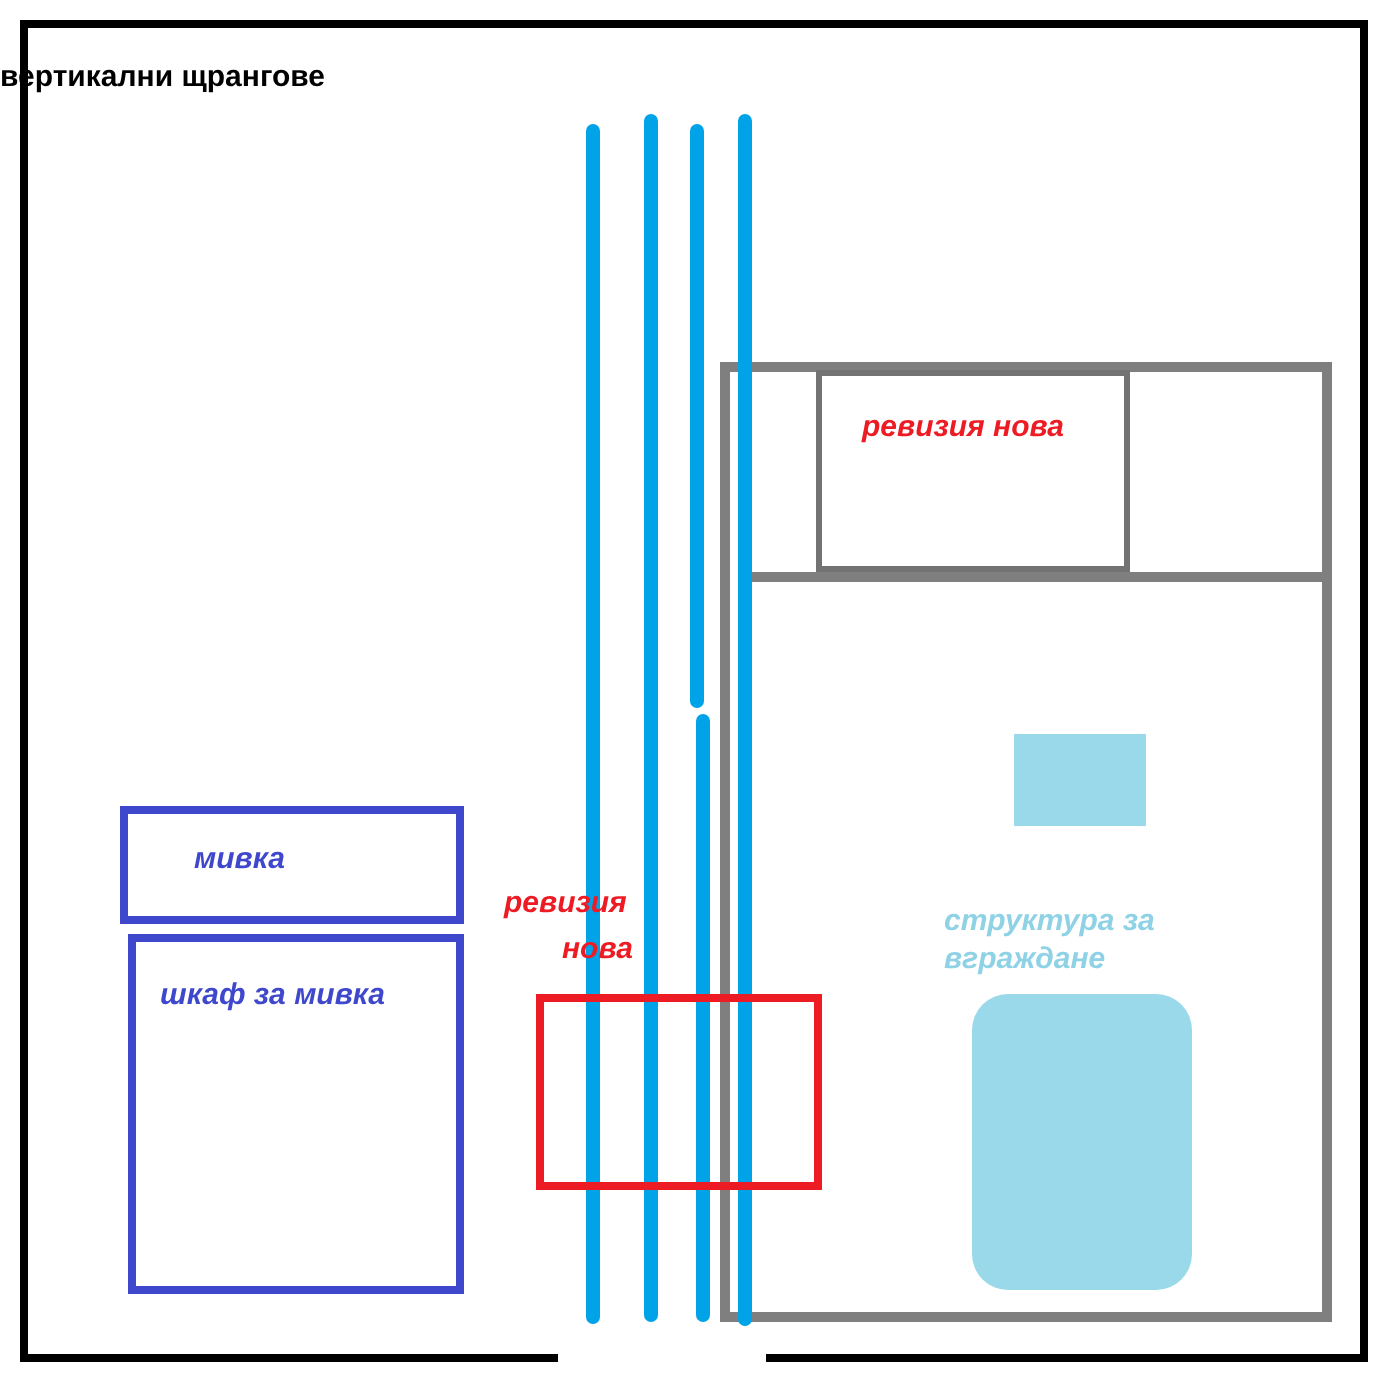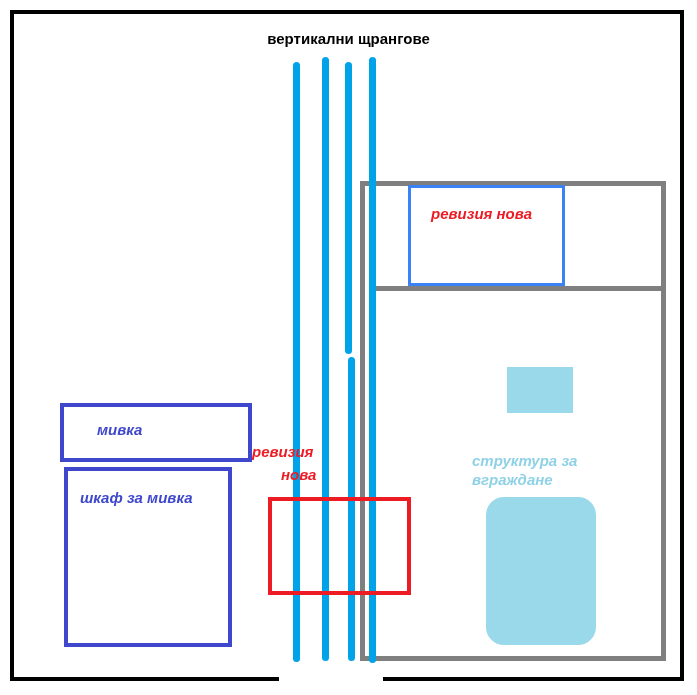"вертикални щрангове" .title { text-align: center -> none }
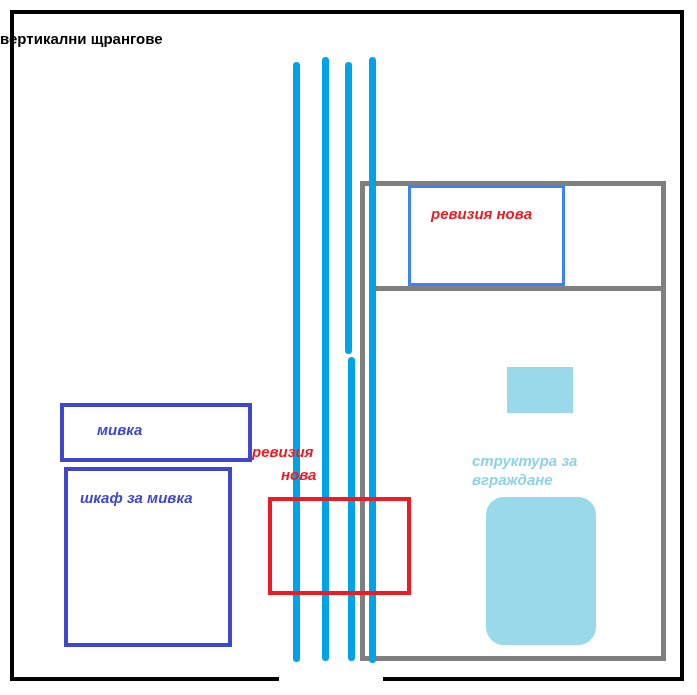"ревизия нова" .red-rect-new { border: 3px solid #3b82f6 -> 3px solid #737373 }
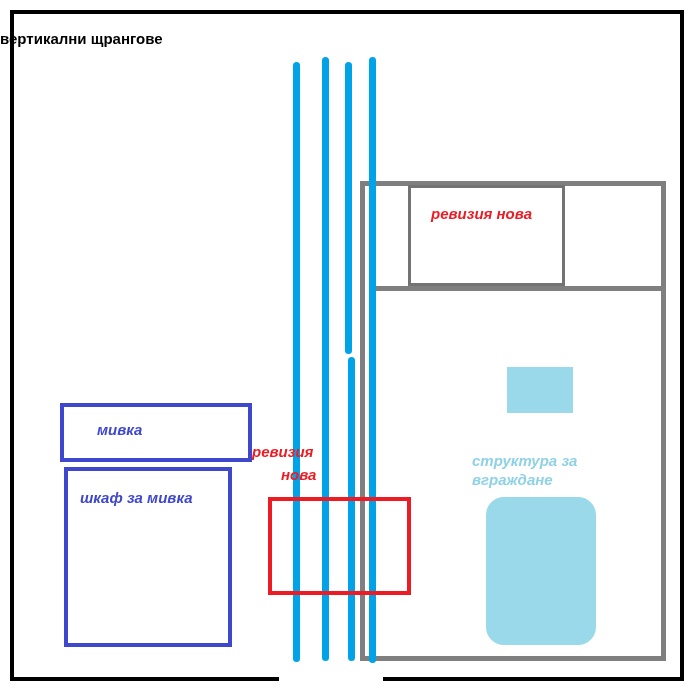"мивка" .blue-rect-sink { width: 192px -> 172px }
